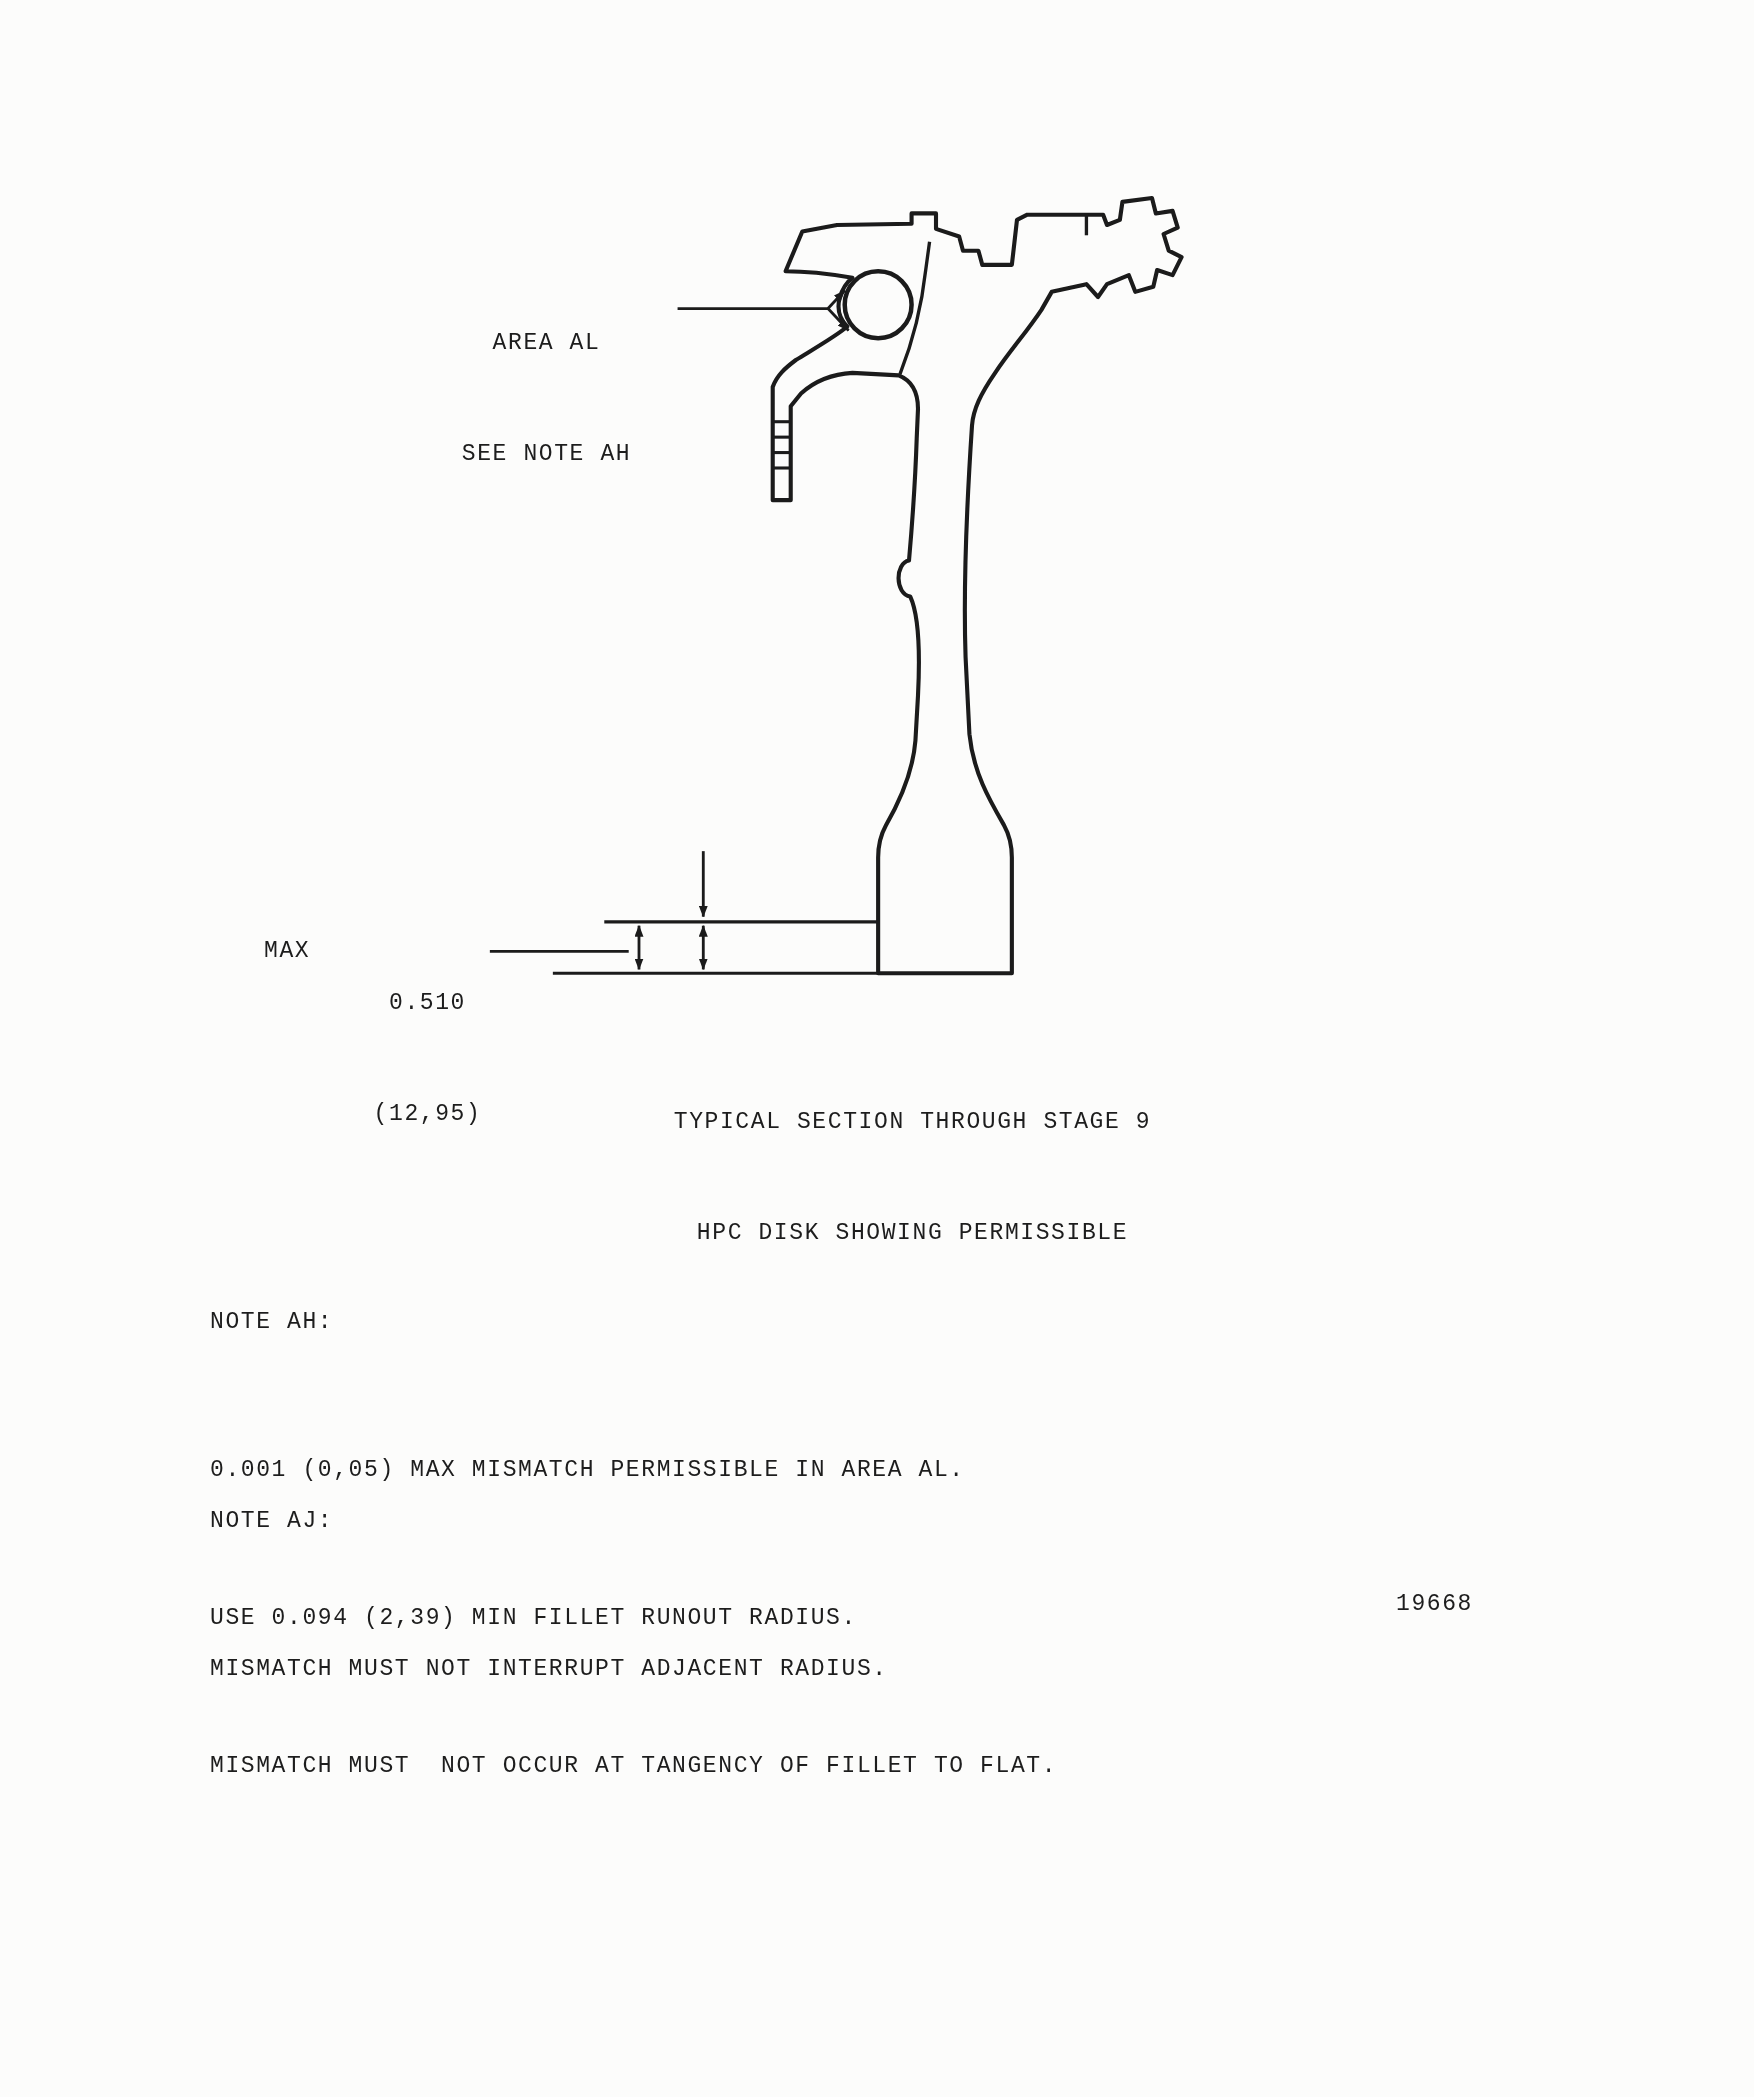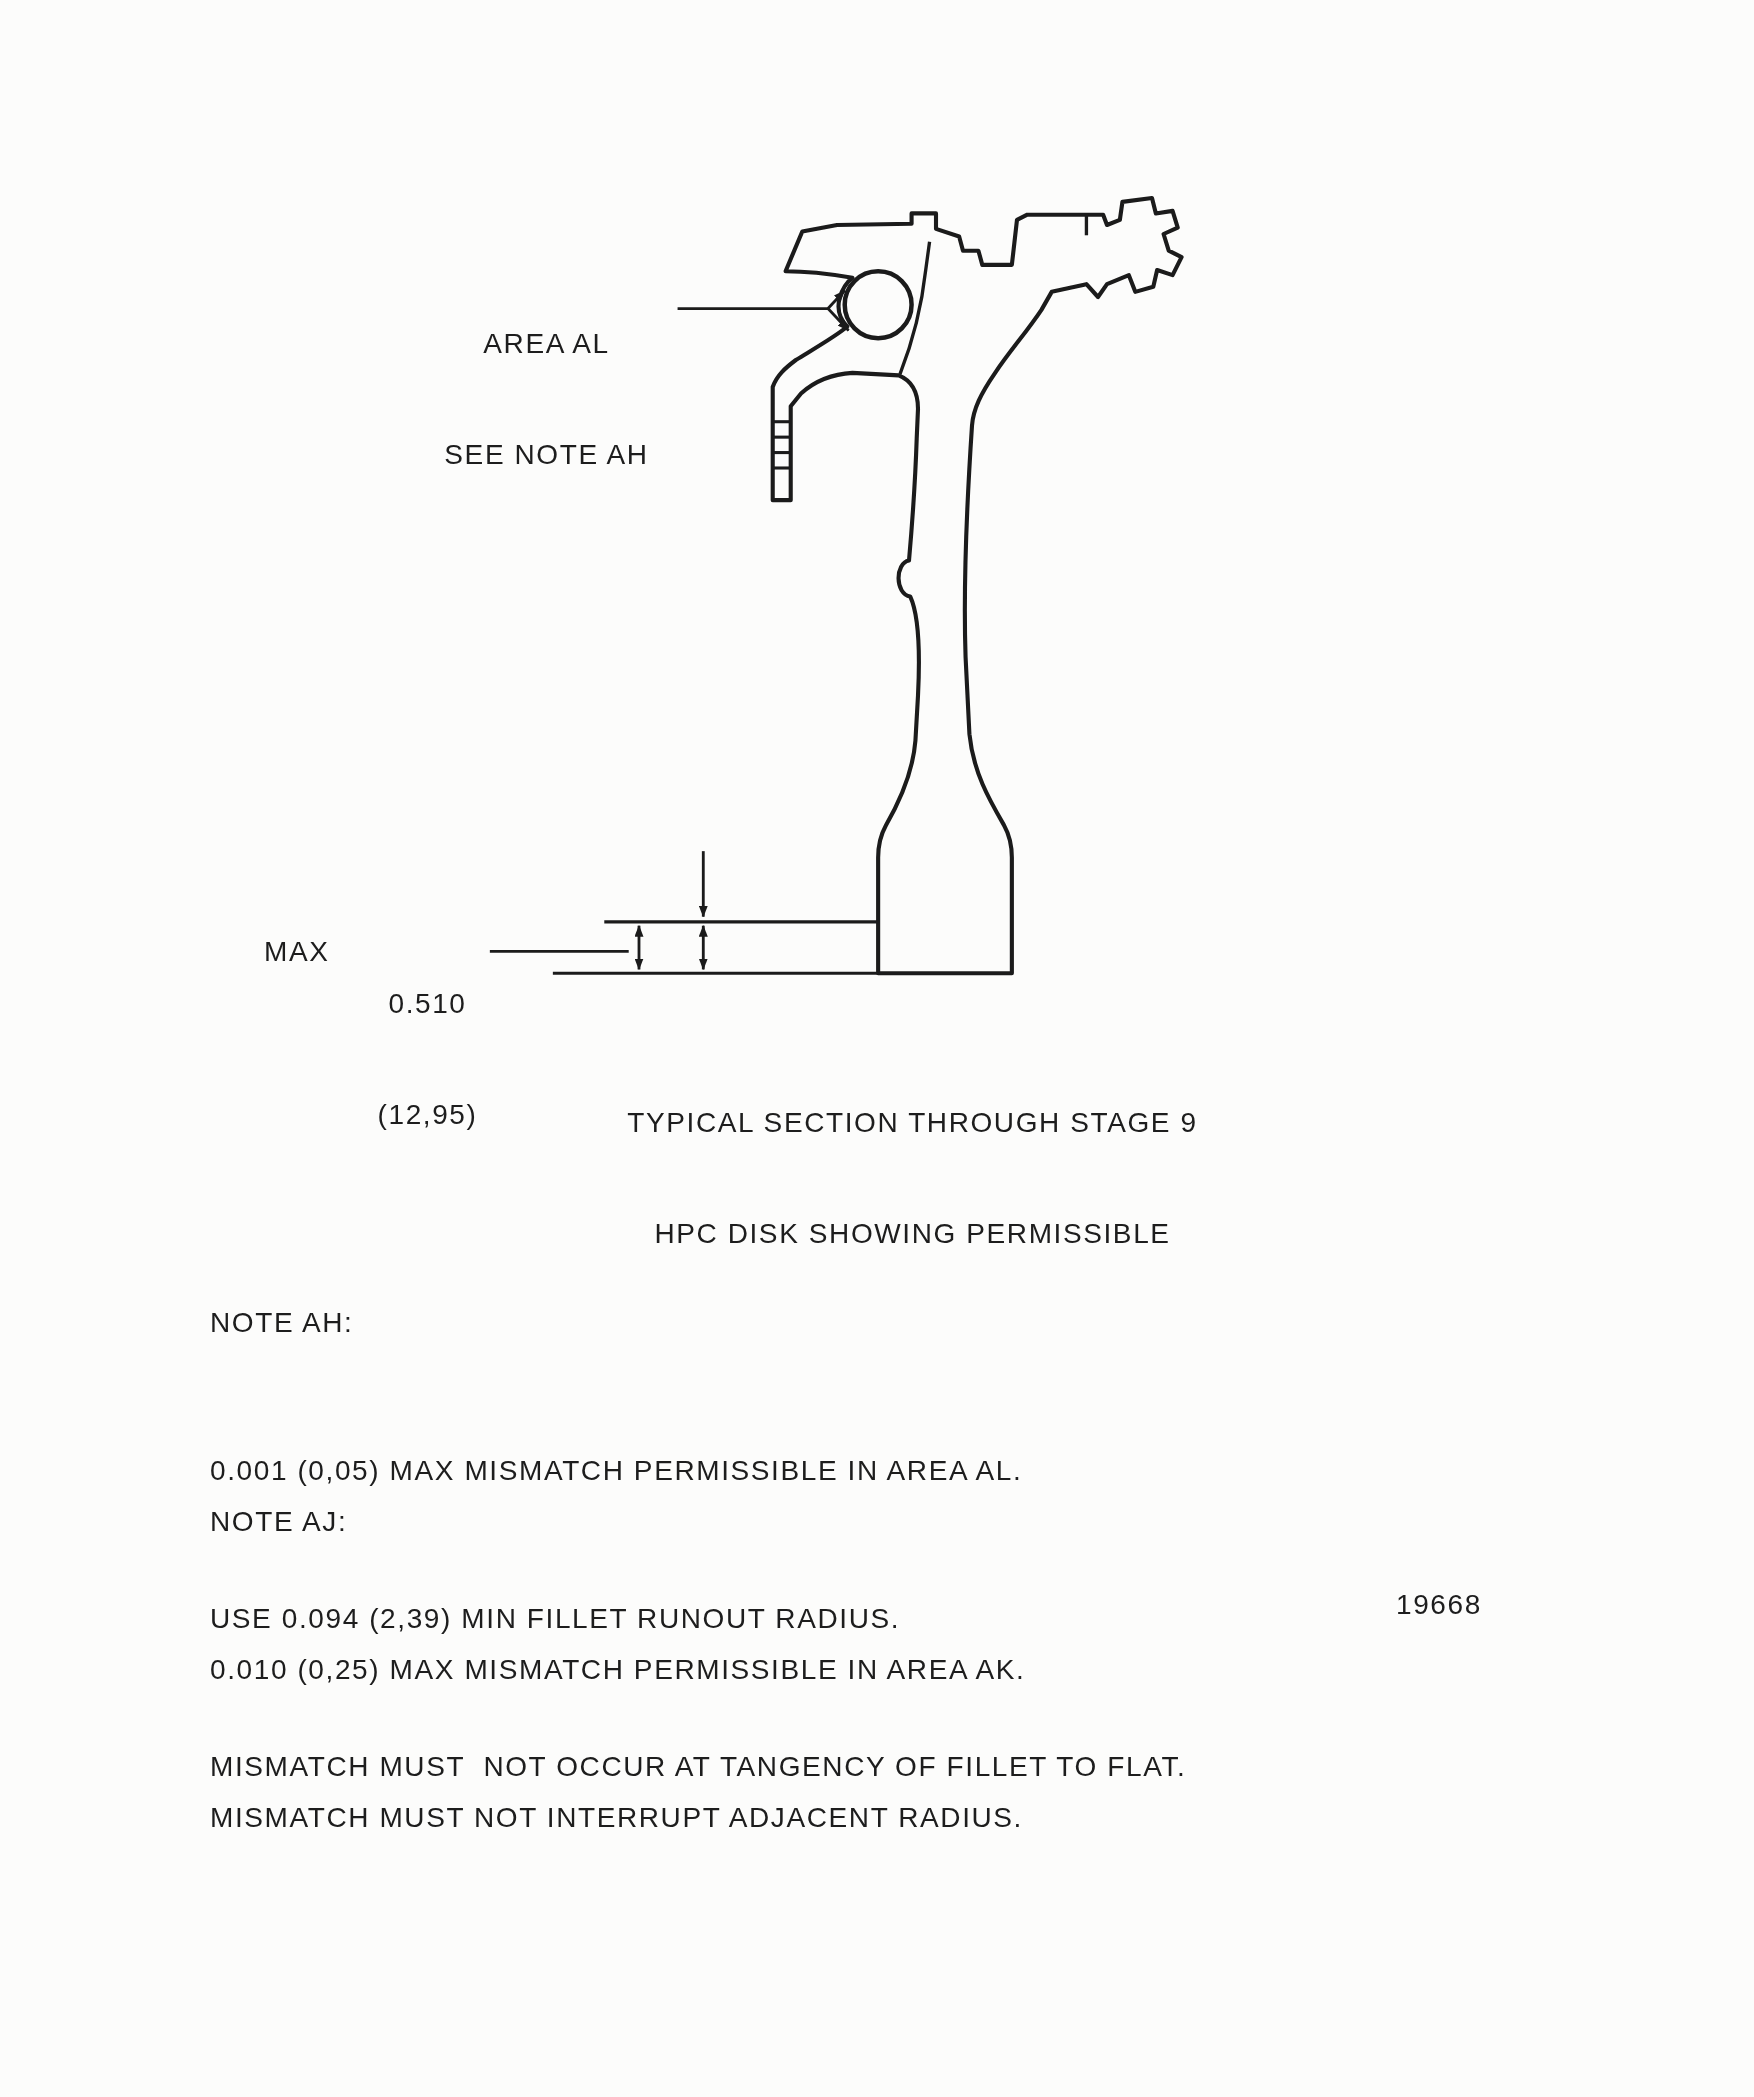"AREA AL" .txt { font-family: none -> Liberation Mono, monospace; font-size: 28px -> 23px }
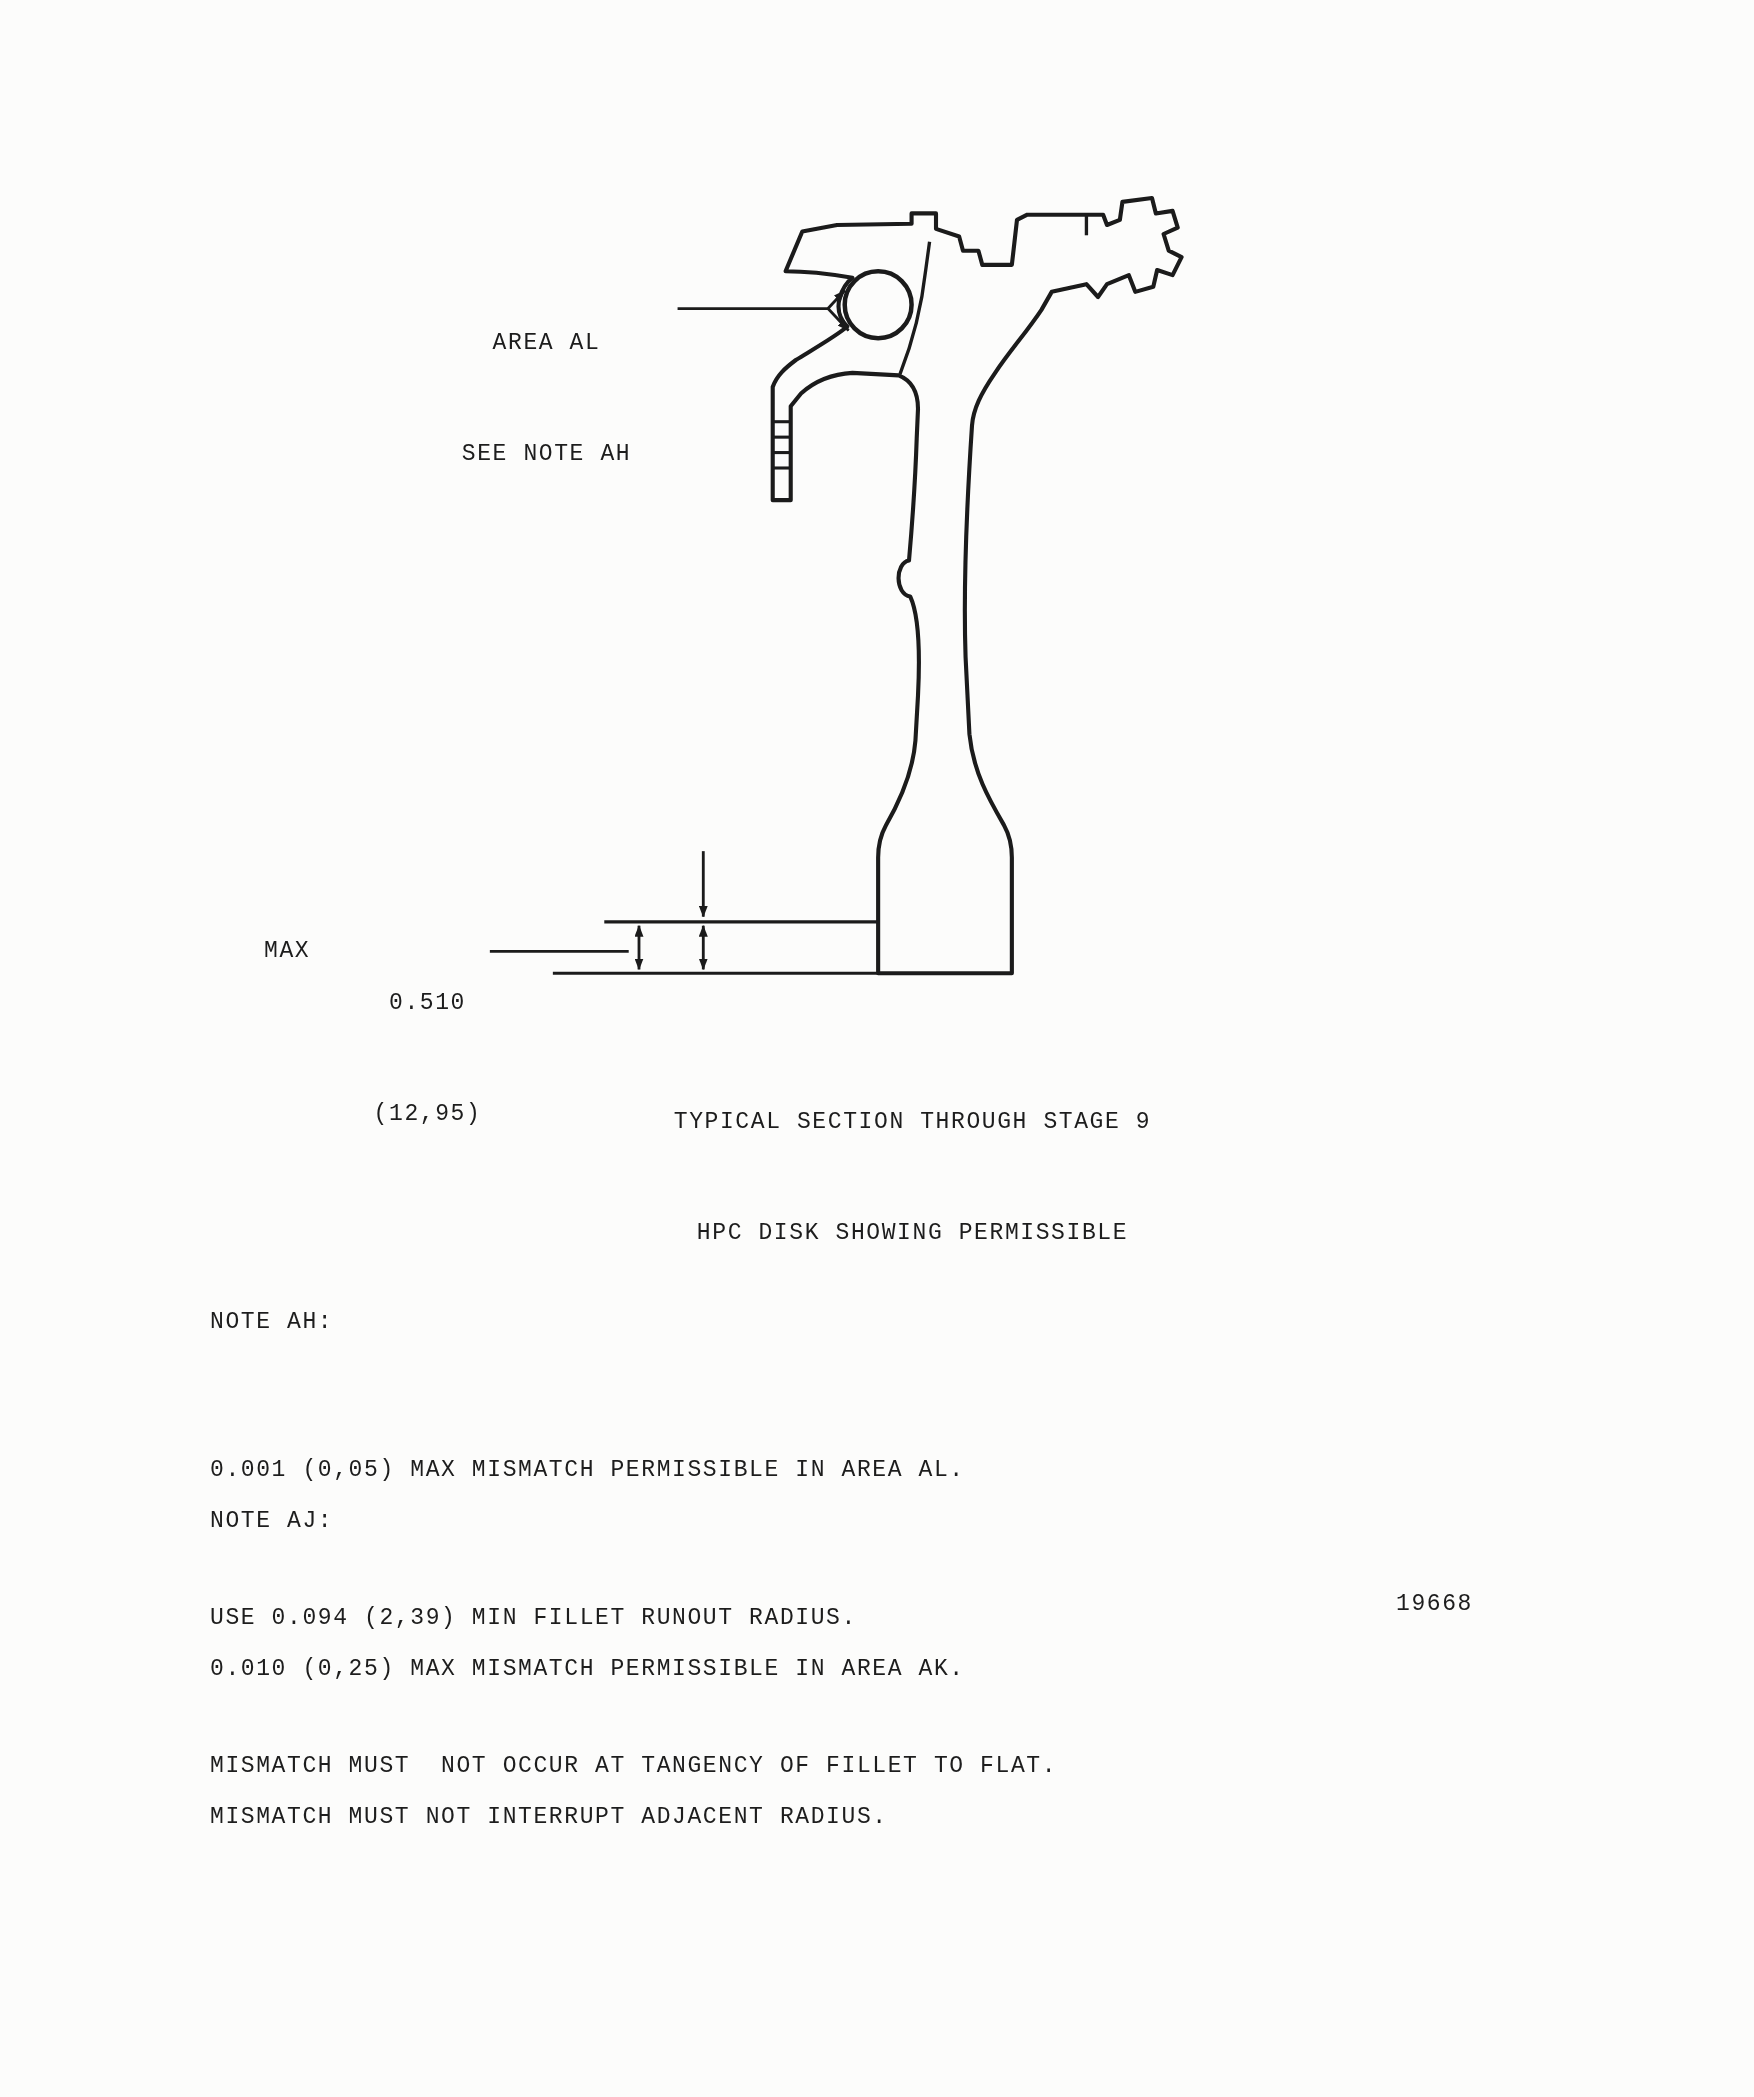"0.010 (0,25) MAX MISMATCH PERMISSIBLE" div.note-line { html: <div>0.010 (0,25) MAX MISMATCH PERMISSIBLE IN AREA AK.</div> -> none }
